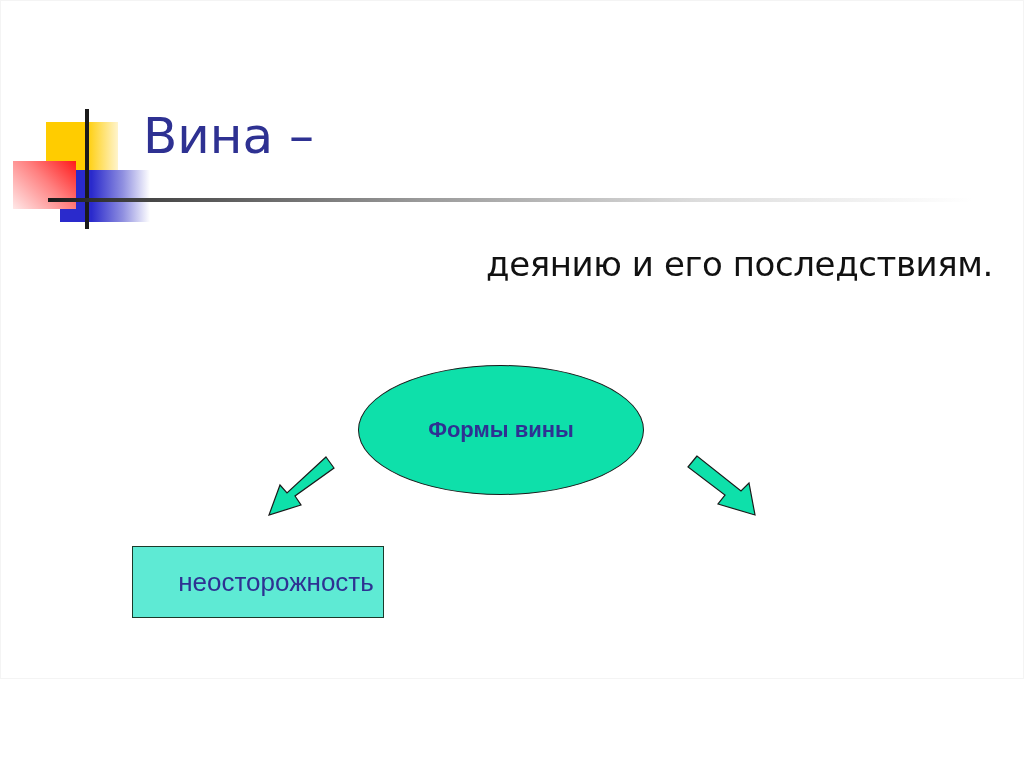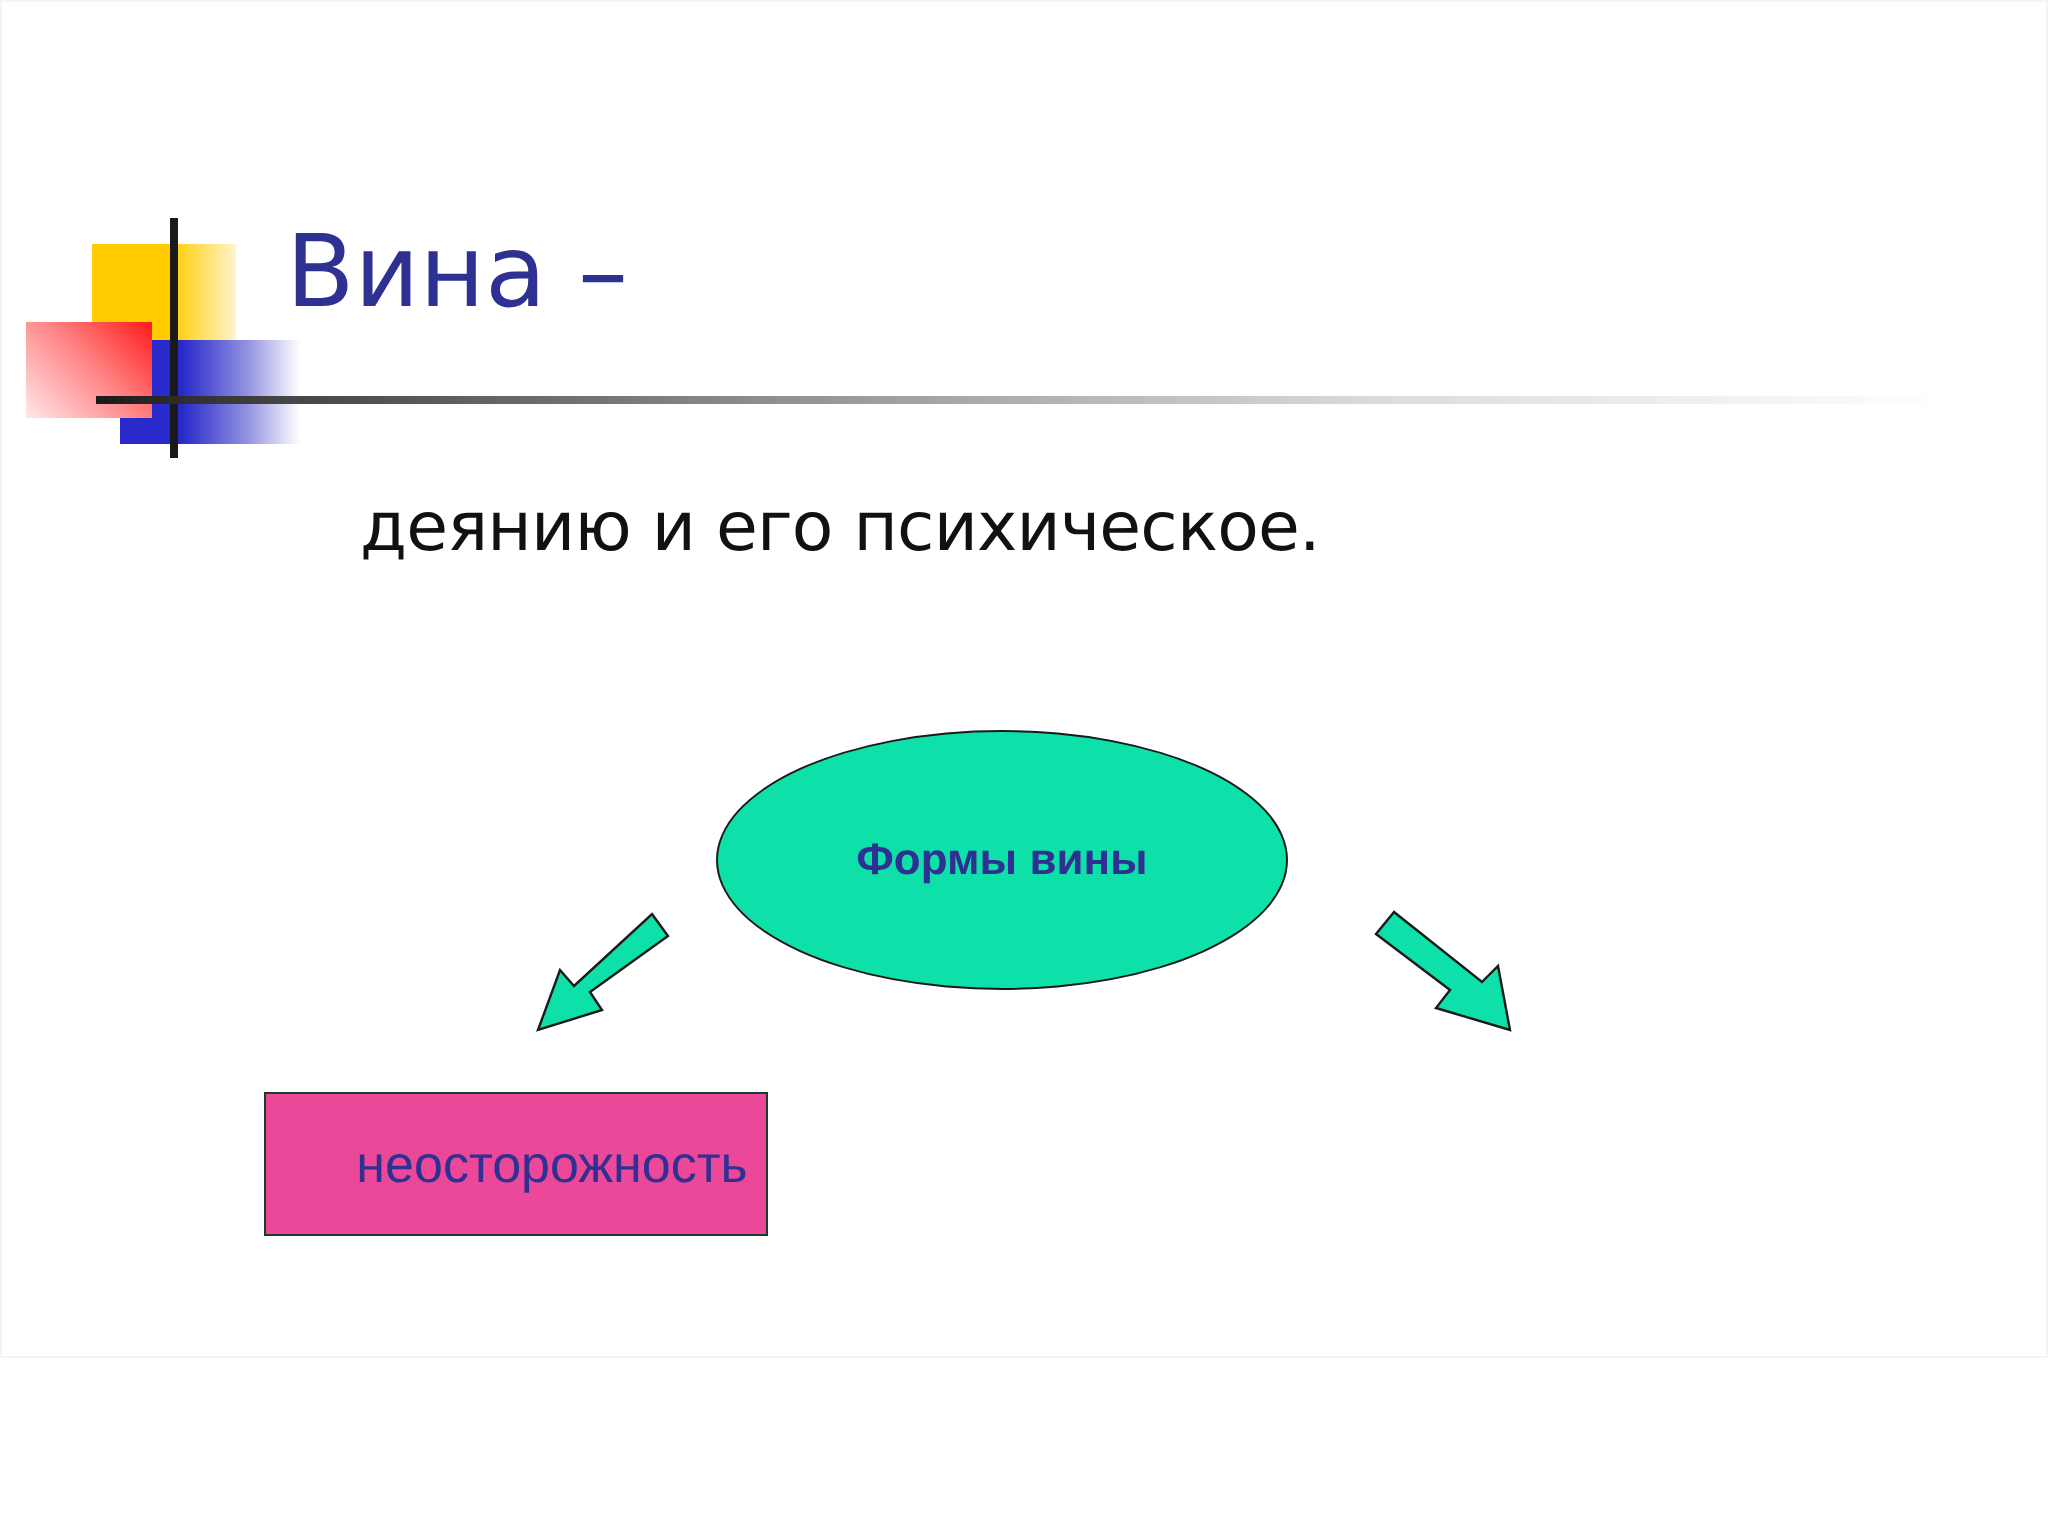"Вина –" .slide { text-align: none -> right }
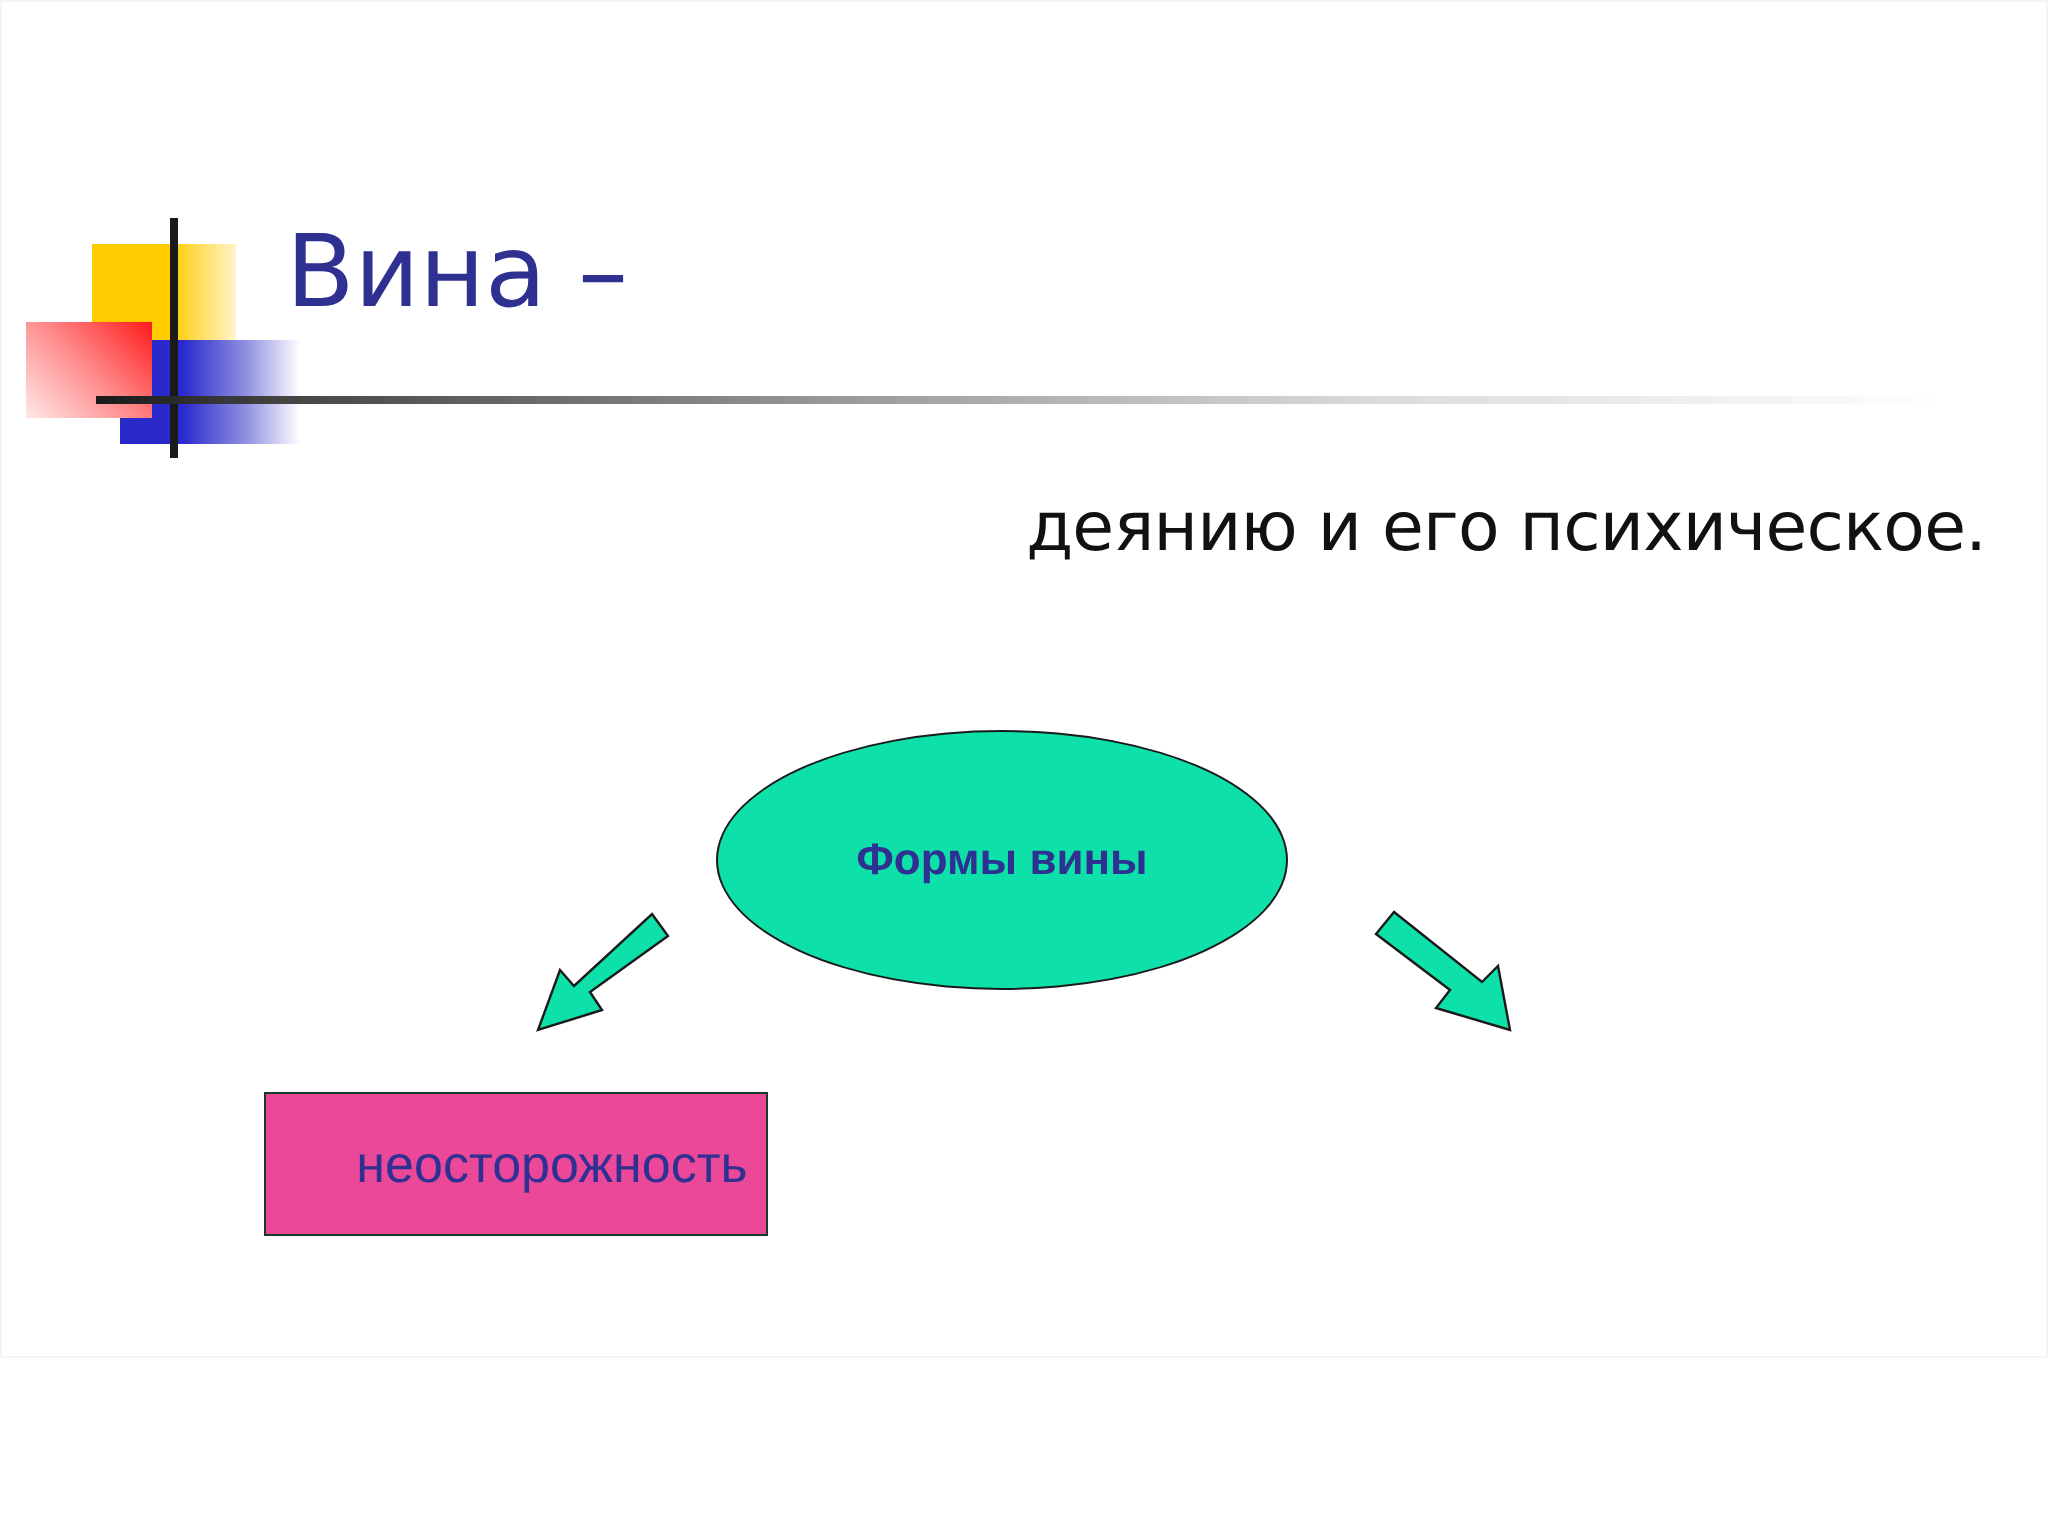"деянию и его психическое." span.line2 { text: психическое -> последствиям }
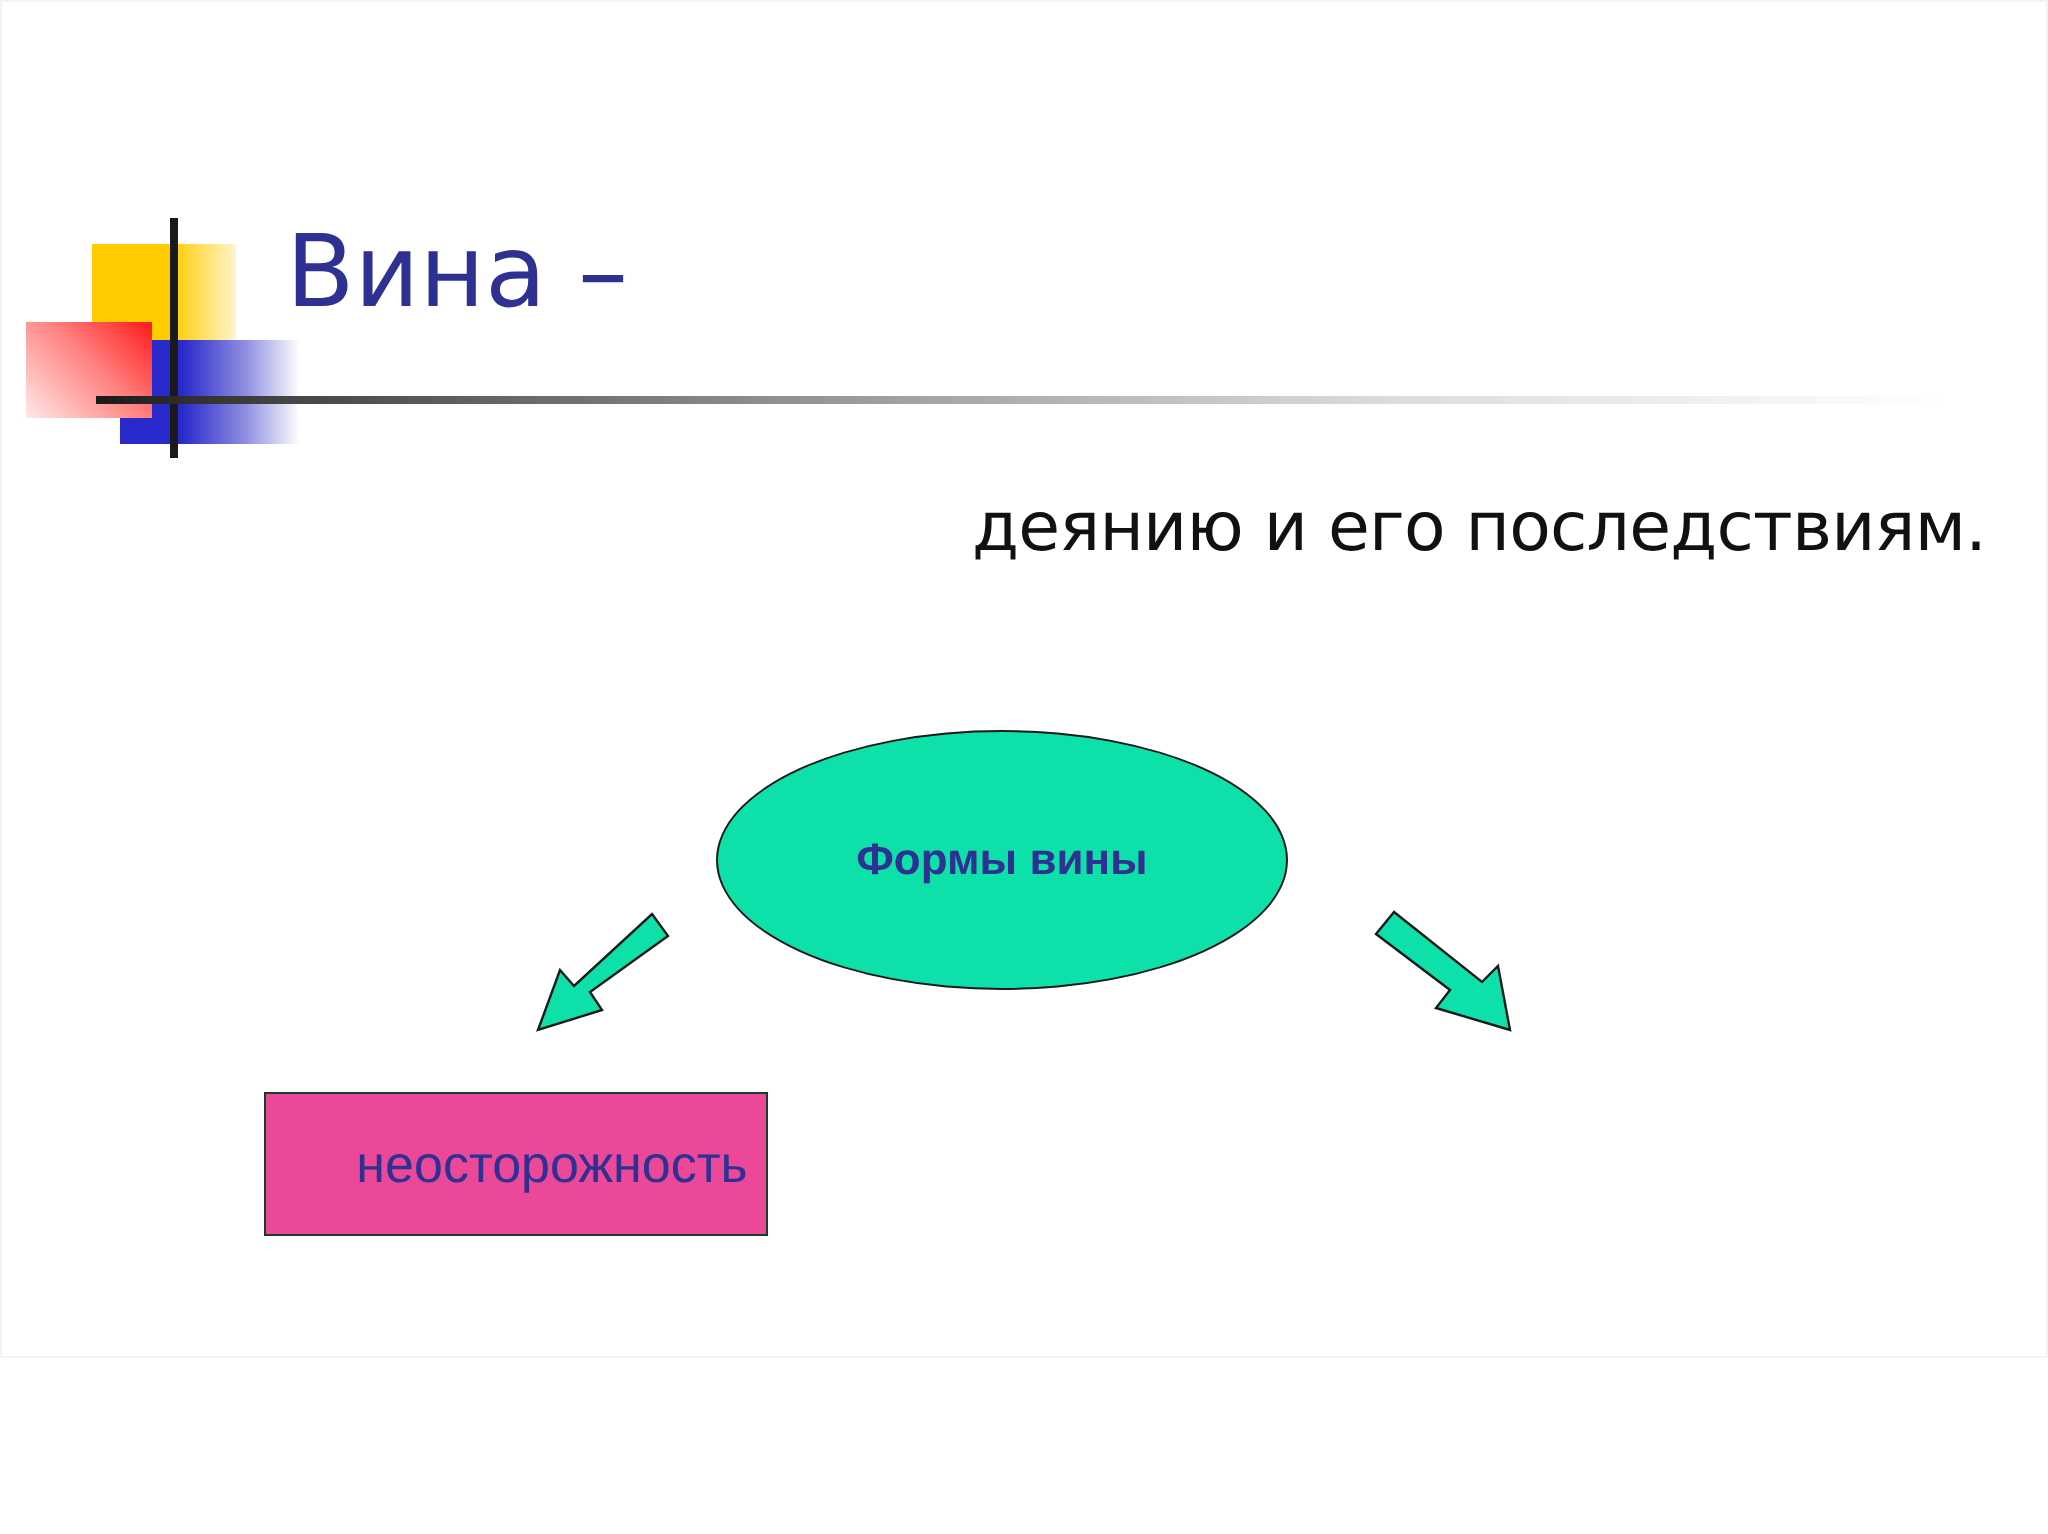"неосторожность" .box { background: #ec4899 -> #5eead4 }
